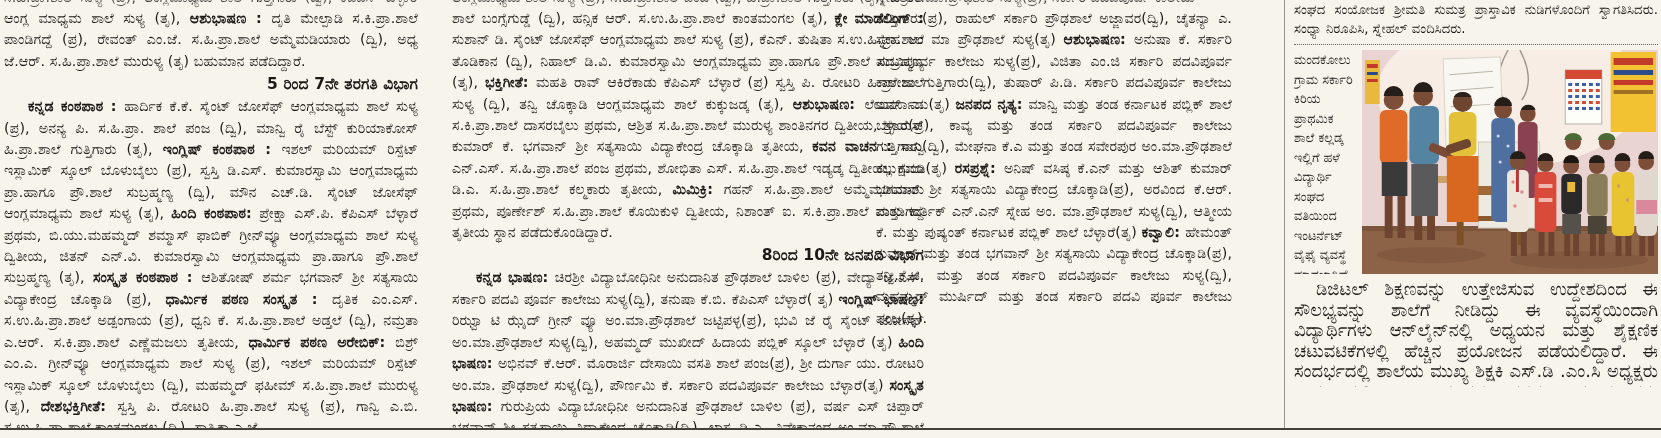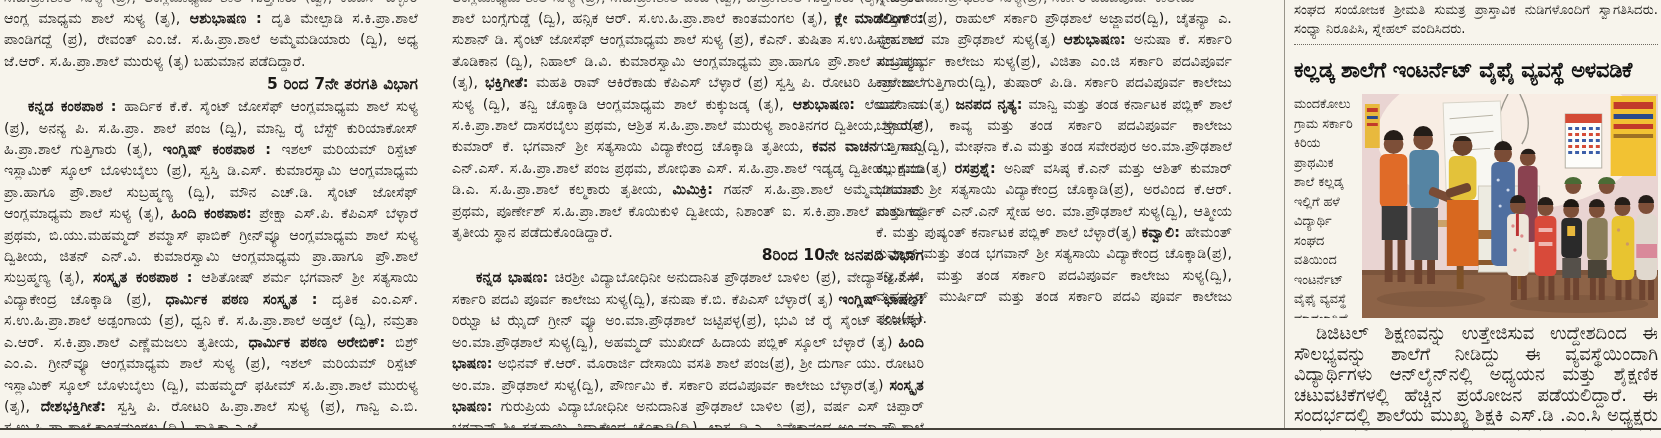"ಕಲ್ಲಡ್ಕ ಶಾಲೆಗೆ ಇಂಟರ್ನೆಟ್ ವೈಫೈ ವ್ಯವಸ್ಥೆ" div.headline { html: <div>ಕಲ್ಲಡ್ಕ ಶಾಲೆಗೆ ಇಂಟರ್ನೆಟ್ ವೈಫೈ ವ್ಯವಸ್ಥೆ ಅಳವಡಿಕೆ</div> -> none }
